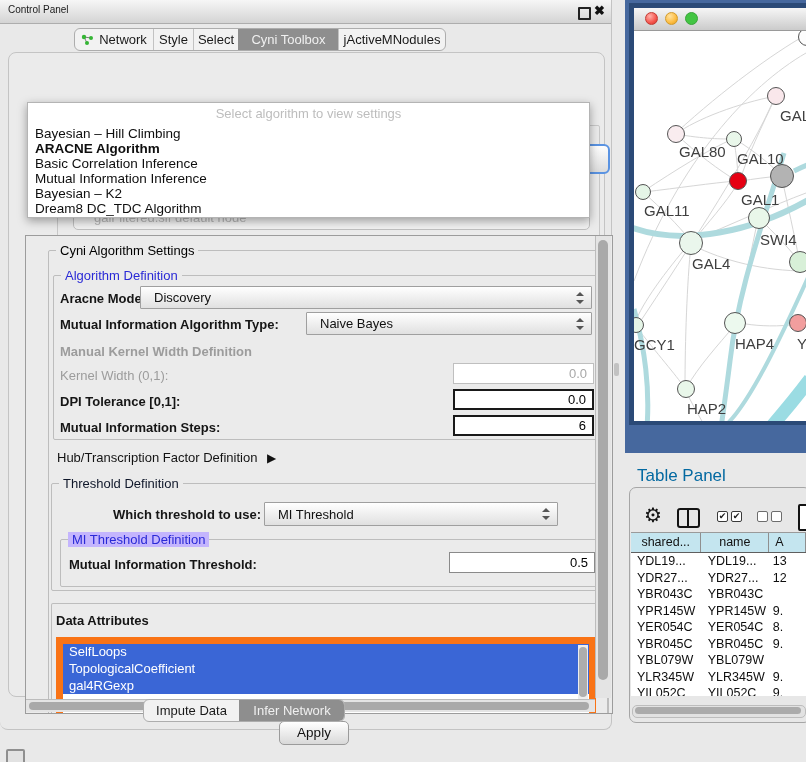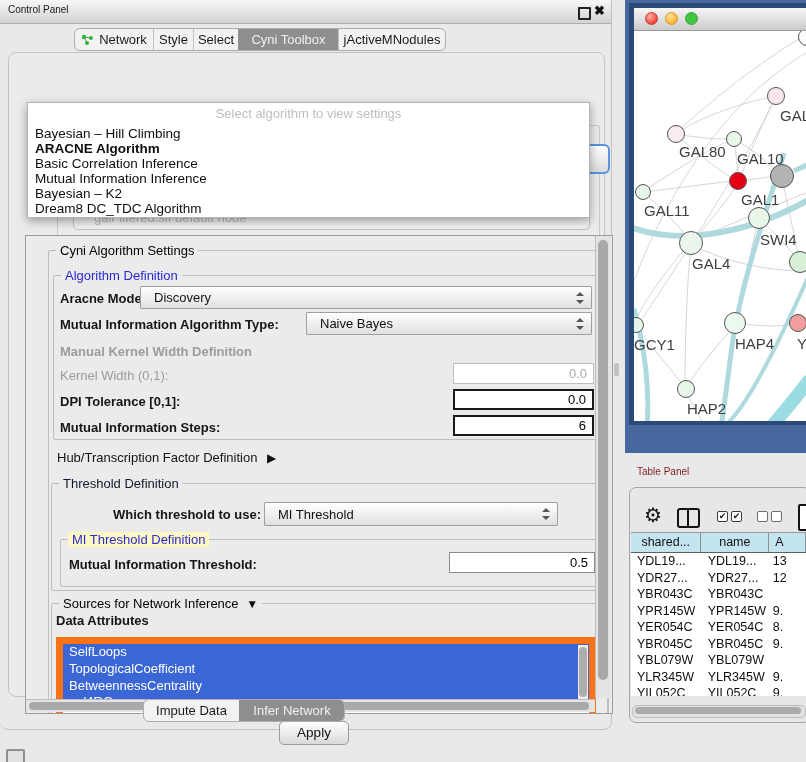"Table Panel" #tp-title { color: #7f1d1d -> #0369a1; font-size: 10px -> 17px }
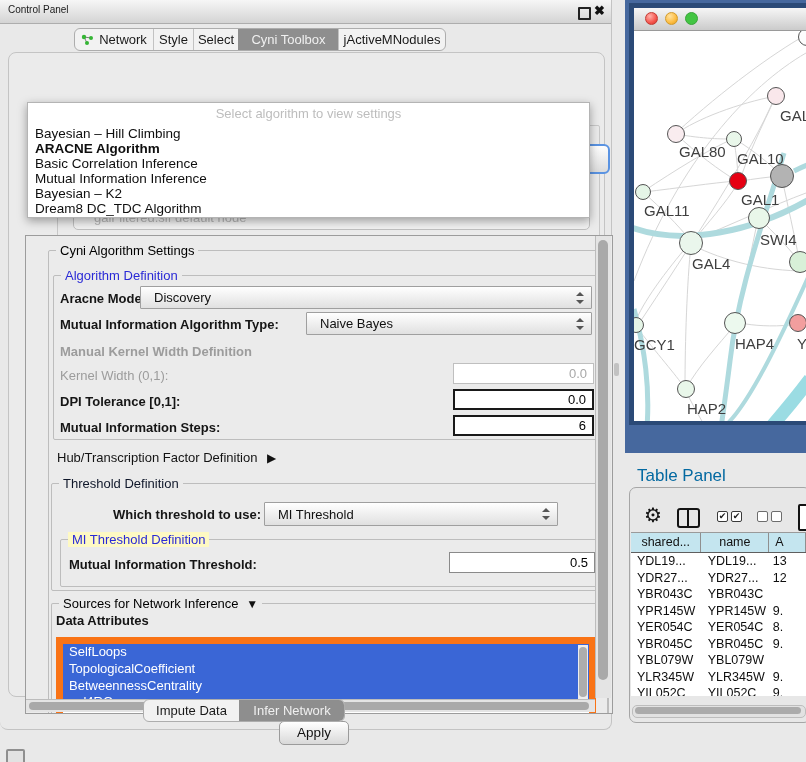"MI Threshold Definition" span.gtitle { background: #fef9c3 -> #c4b5fd }
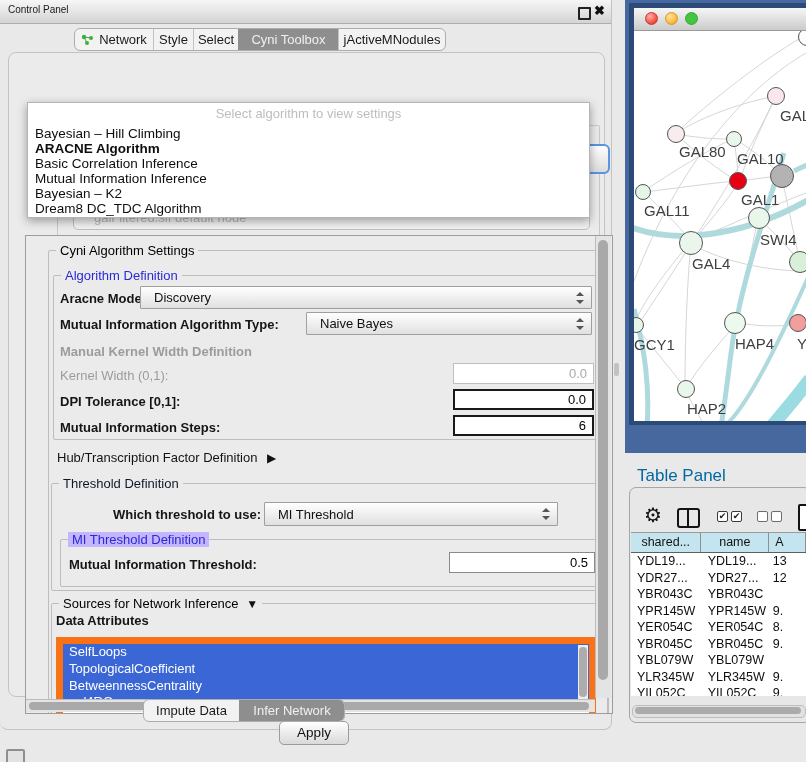"Sources for Network Inference ▼" span.gtitle { html: <span> <span>Sources for Network Inference</span> <span>▼</span> </span> -> none }
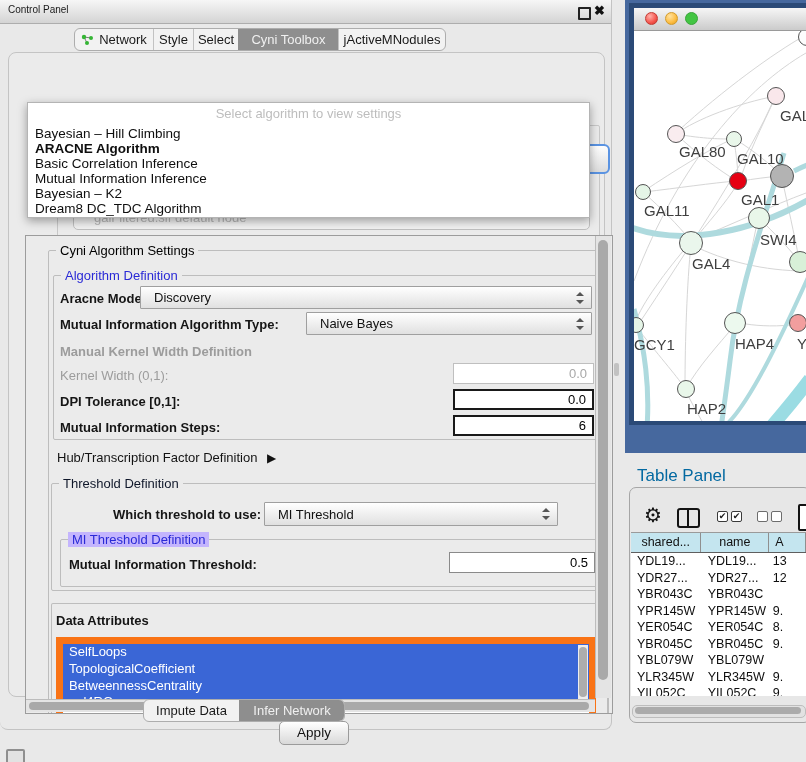"BetweennessCentrality" div.attr-item { html: <div>BetweennessCentrality</div> -> none }
